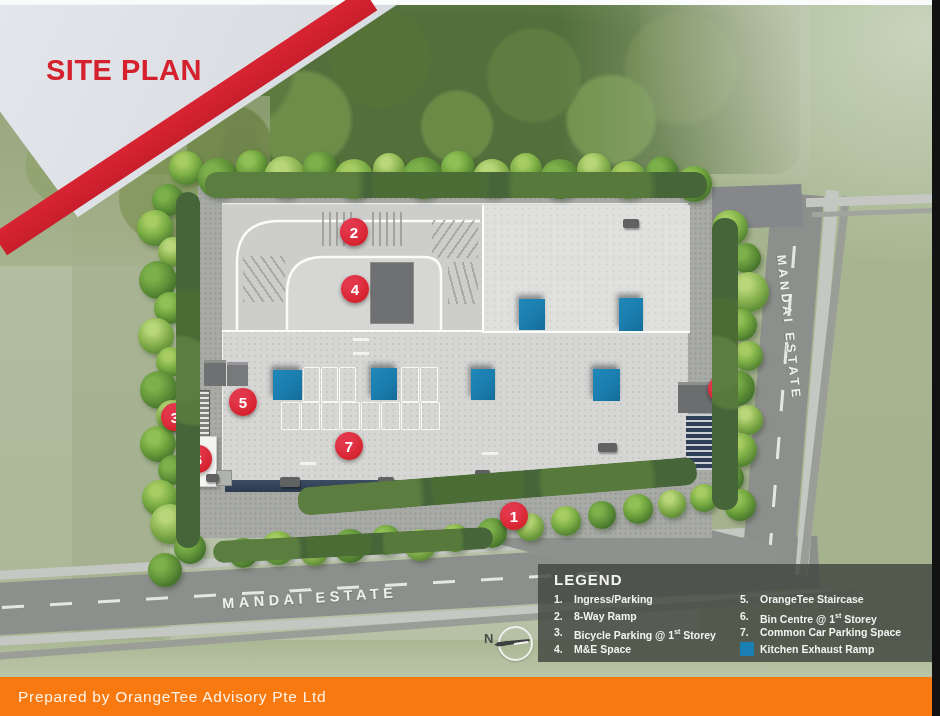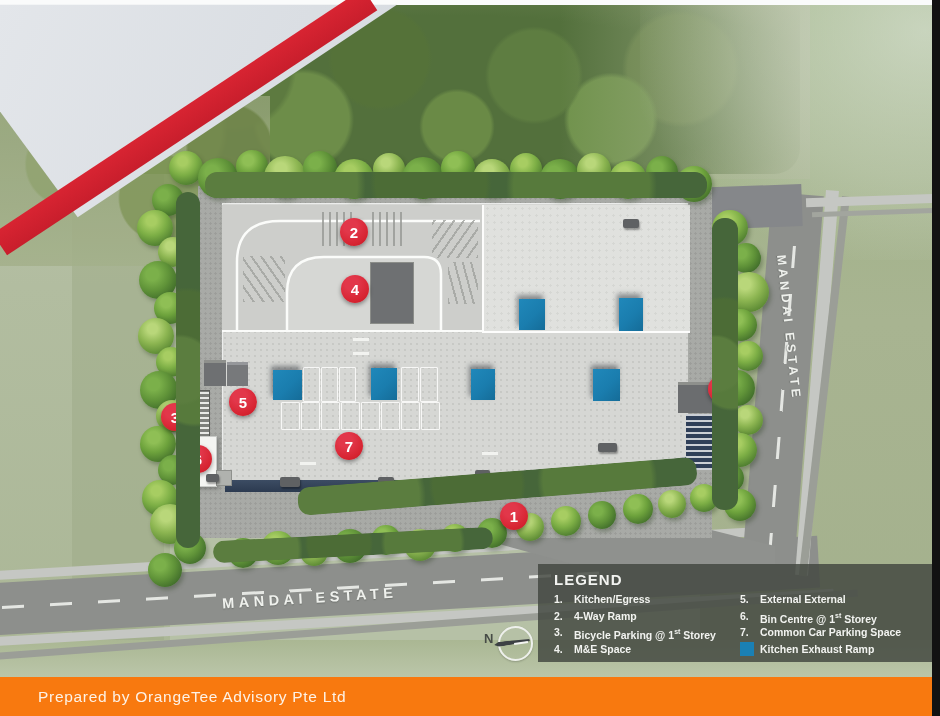"SITE PLAN" div.abs { html: none -> <div>SITE PLAN</div> }
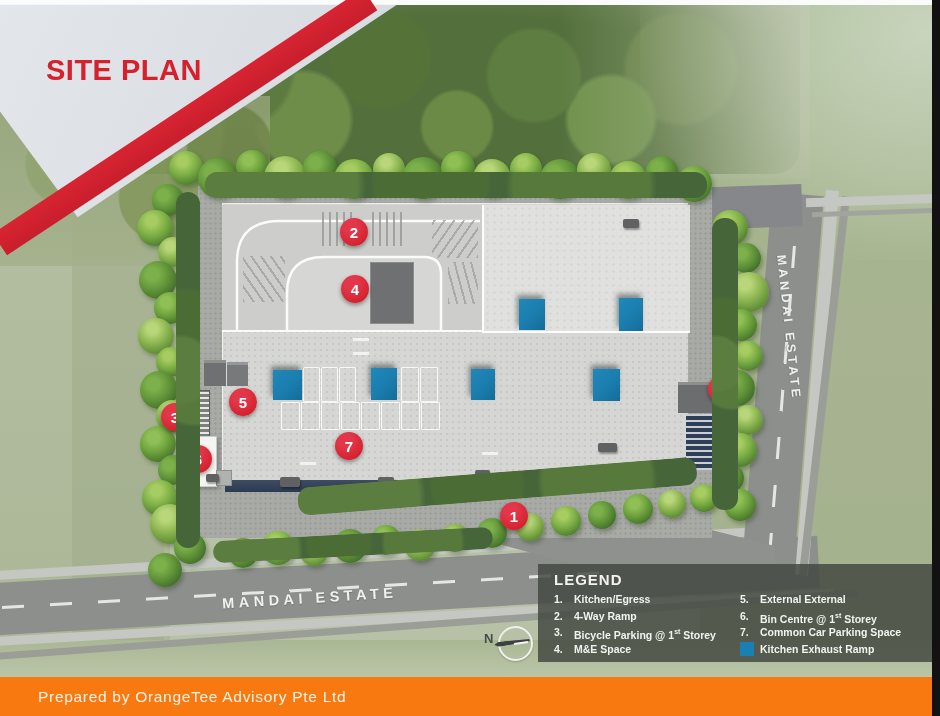"Kitchen/Egress" span.legend-label { text: Kitchen/Egress -> Ingress/Parking }
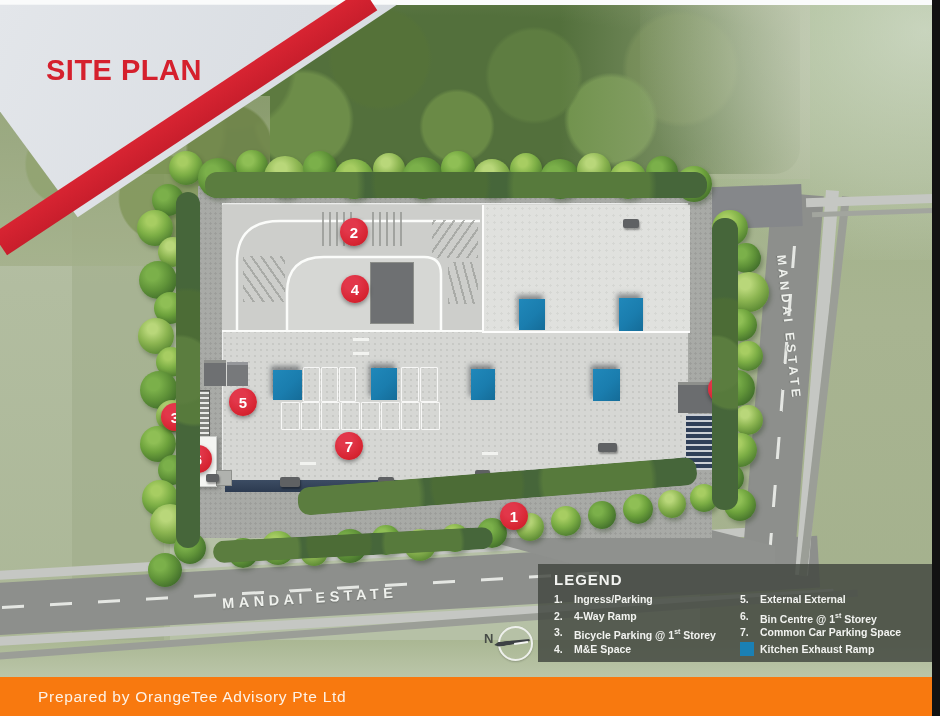"External External" span.legend-label { text: External External -> OrangeTee Staircase }
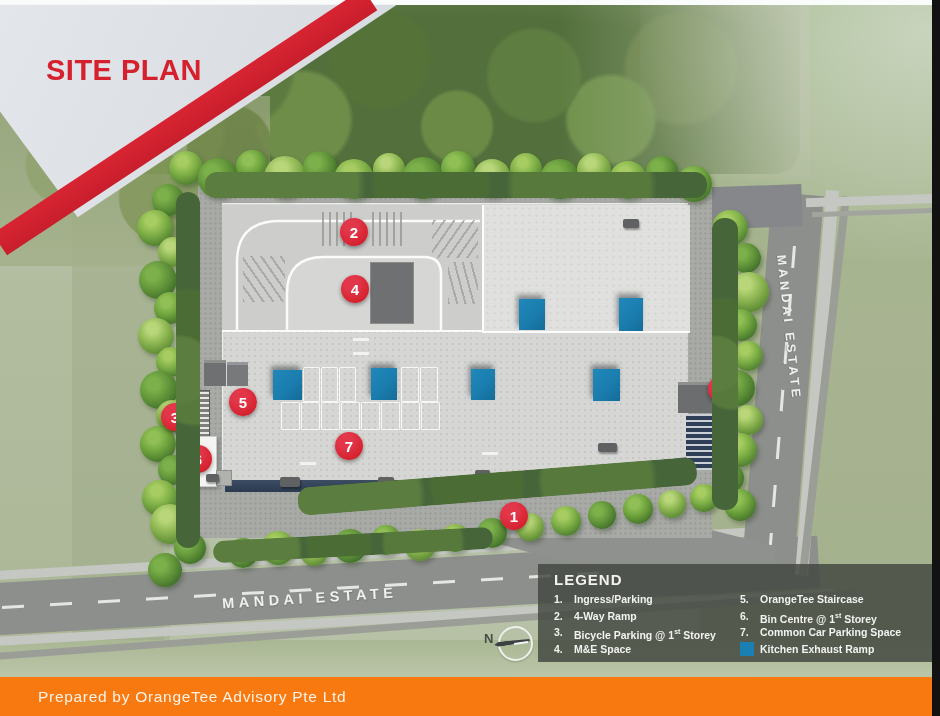"4-Way Ramp" span.legend-label { text: 4-Way -> 8-Way }
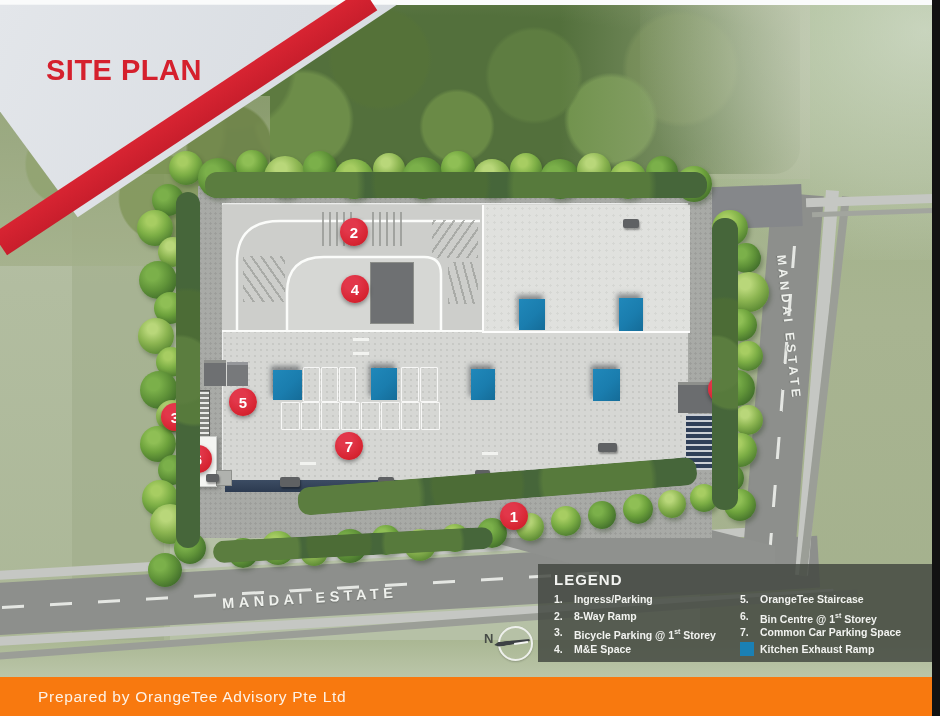"Prepared by OrangeTee Advisory Pte" #footer-text { margin-left: 38px -> 18px }
